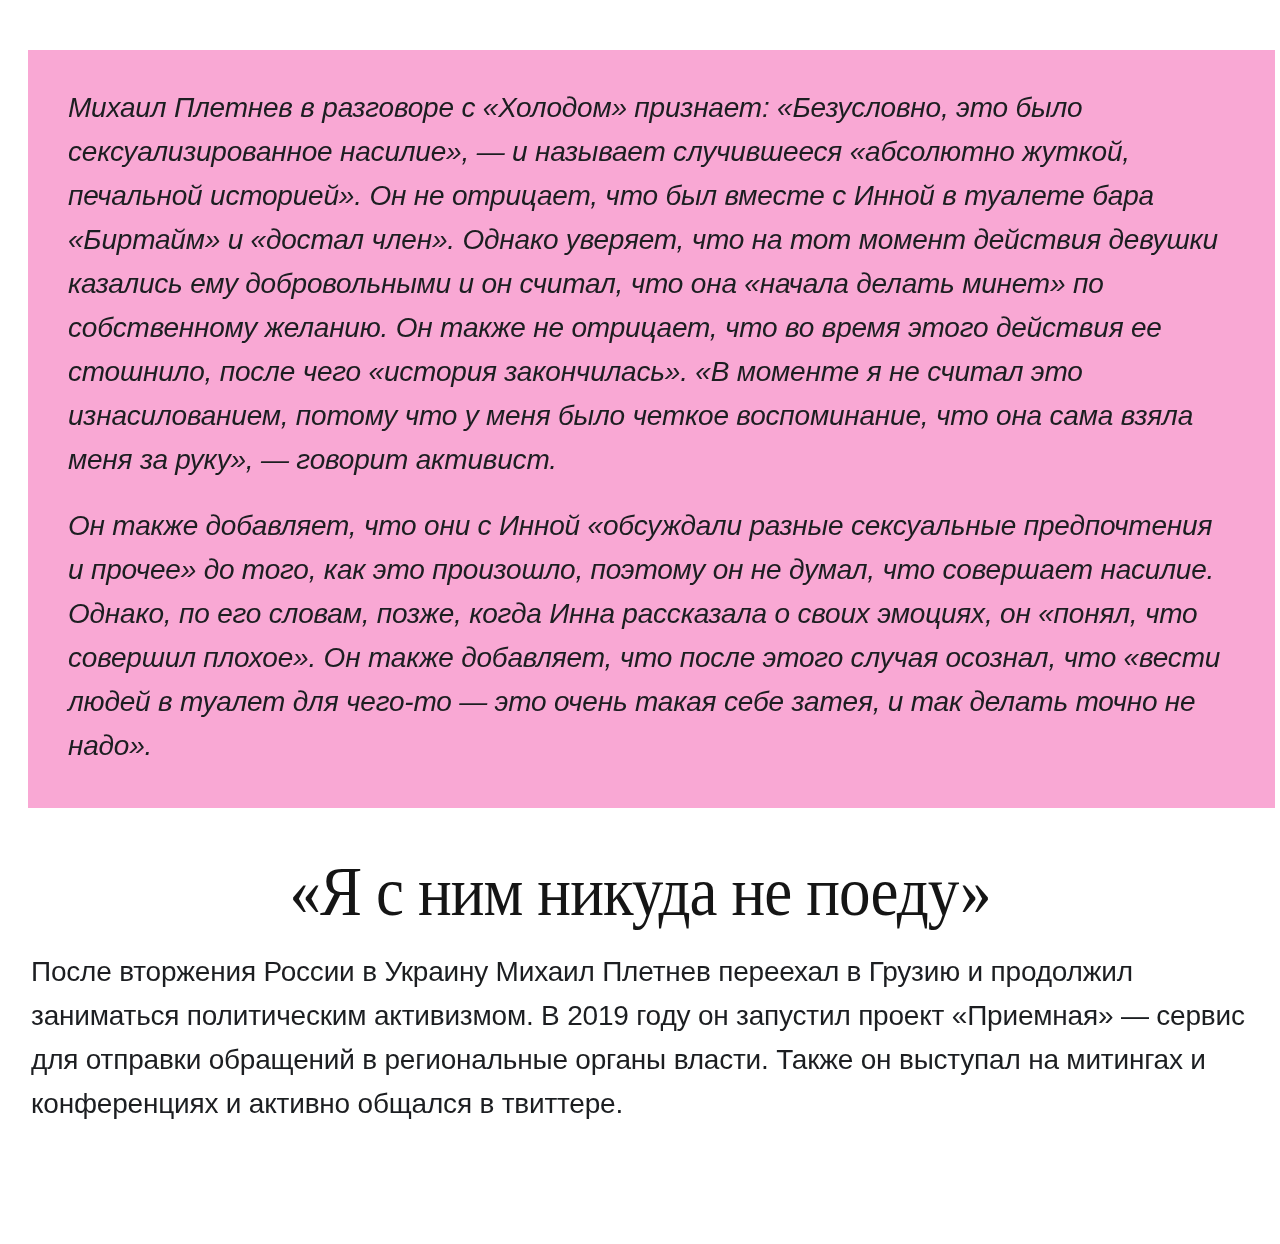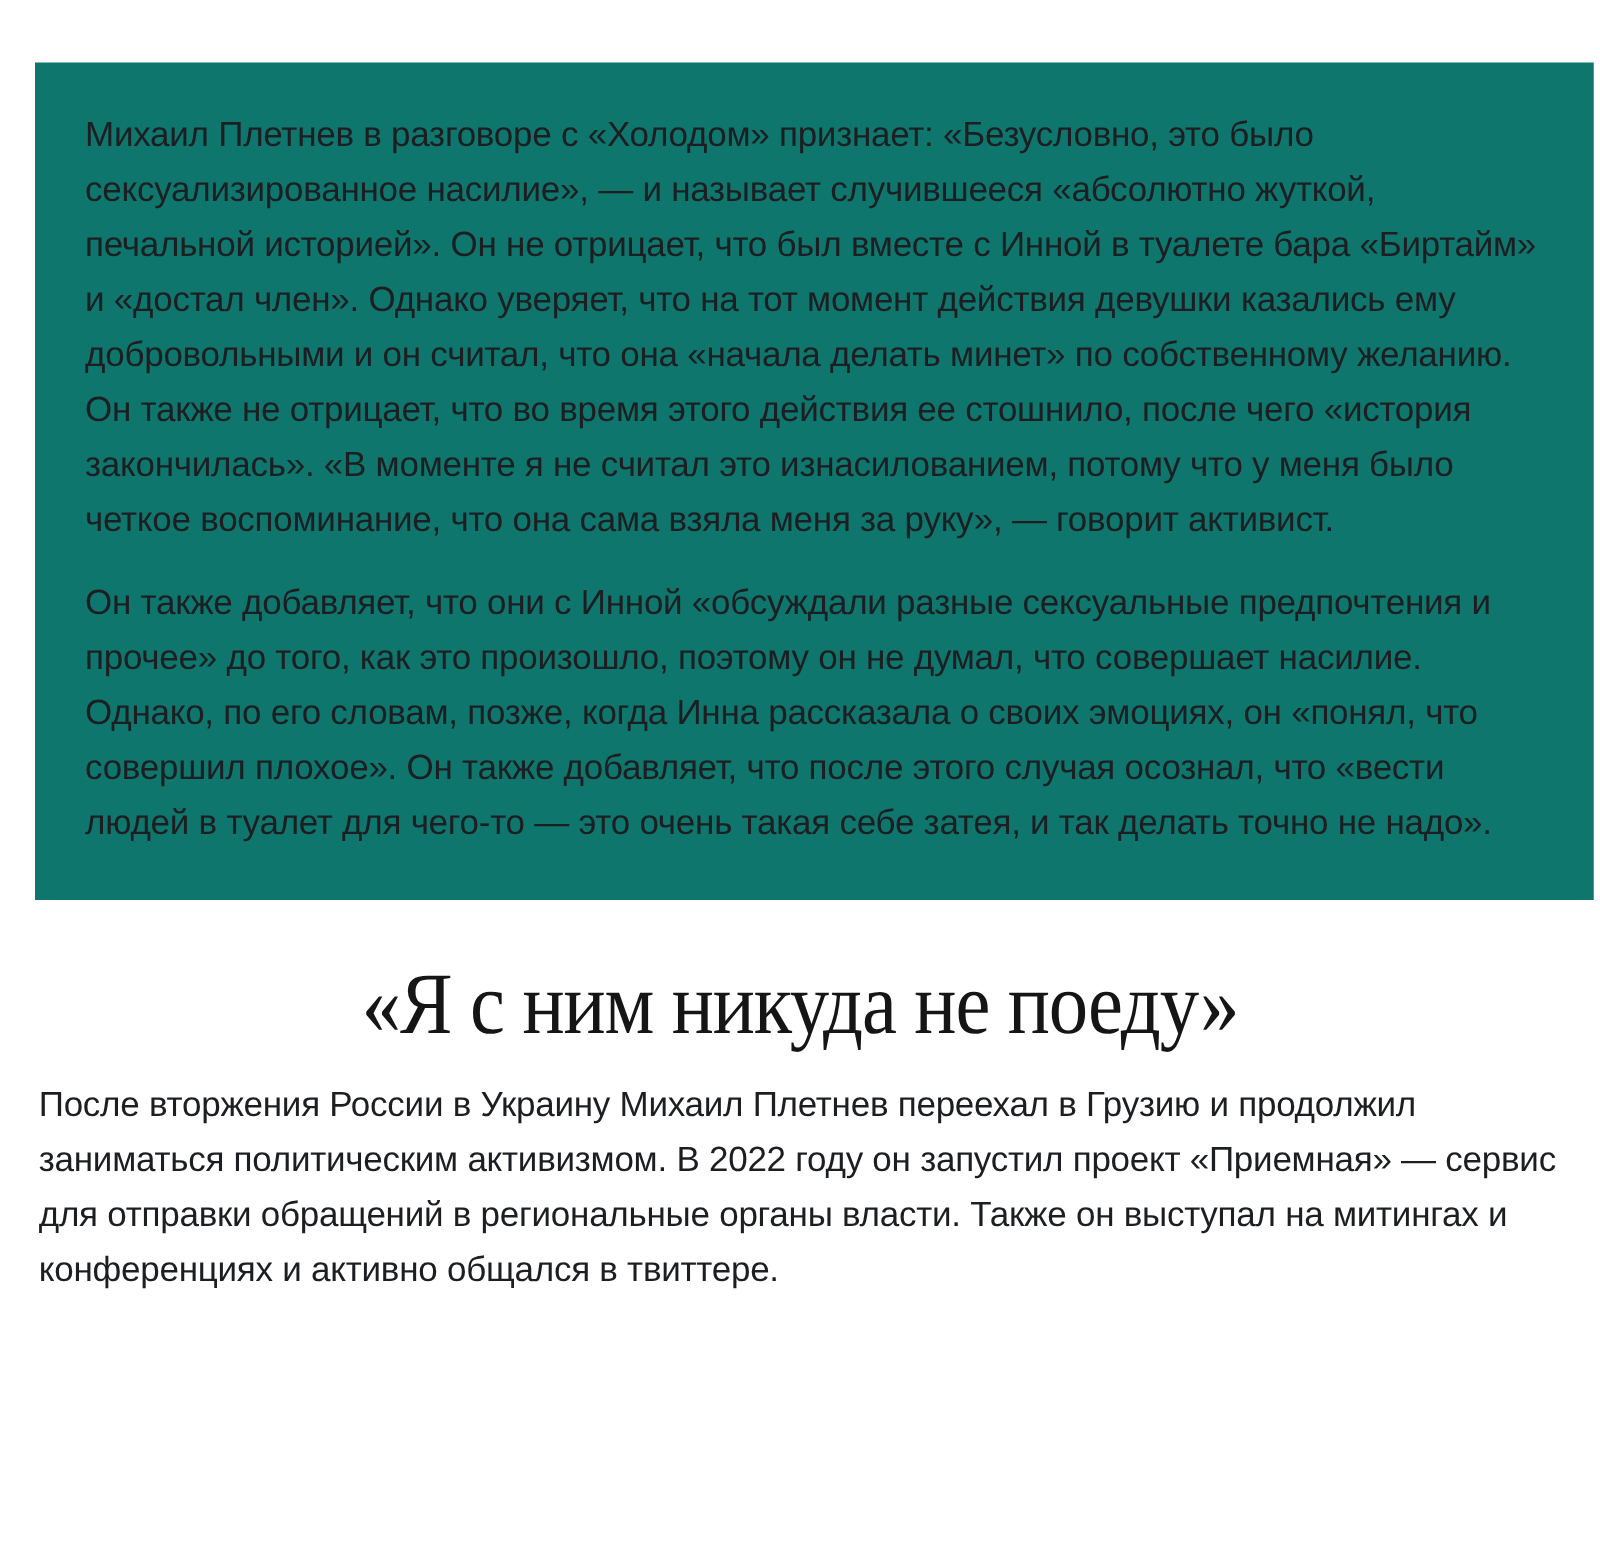"Михаил Плетнев в разговоре с" .quote-block { background: #0f766e -> #f9a8d4; font-style: none -> italic }
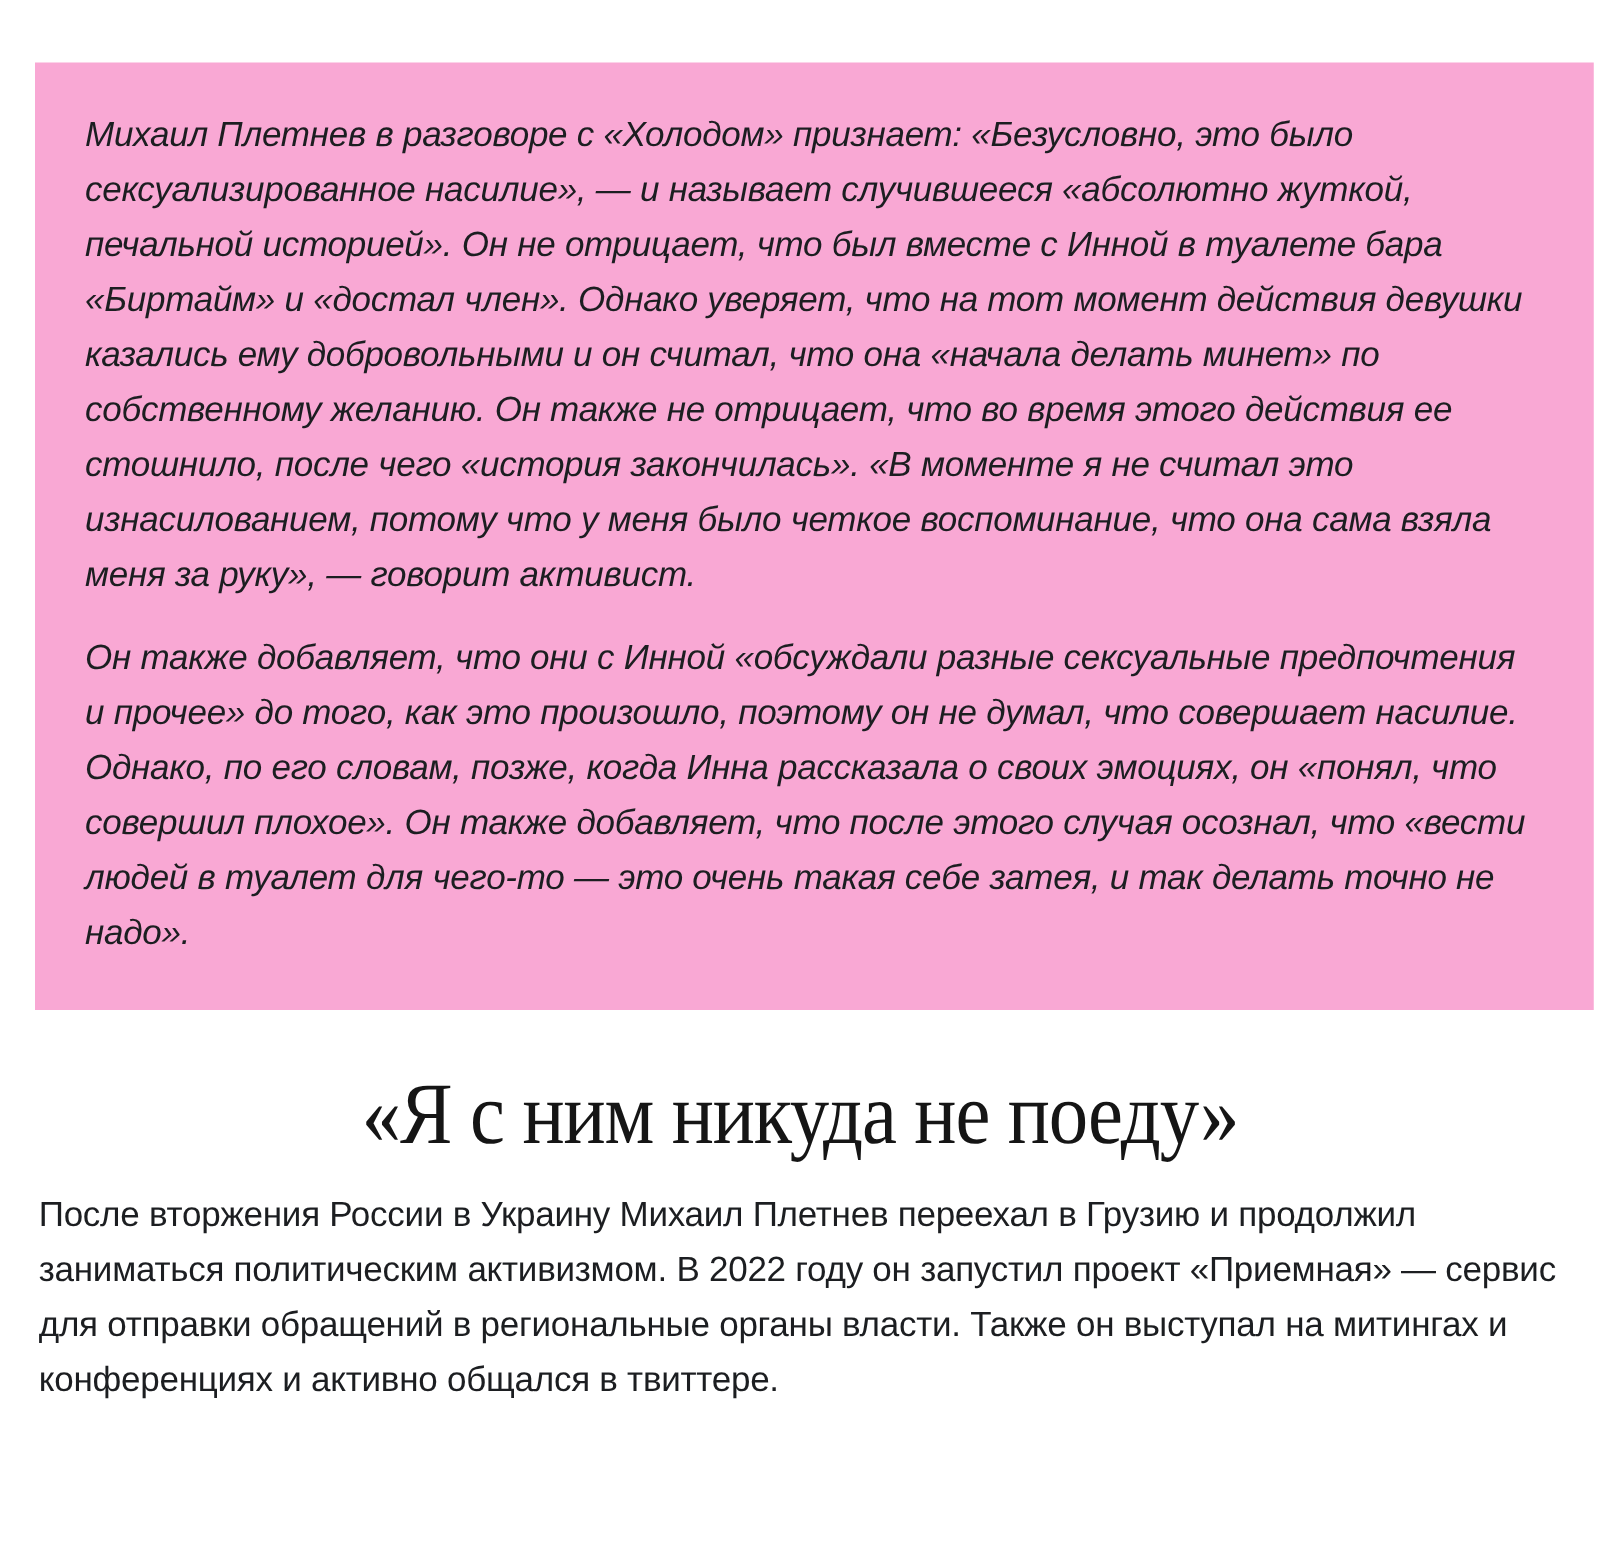"После вторжения России в Украину" p.outro-paragraph { text: 2022 -> 2019 }
